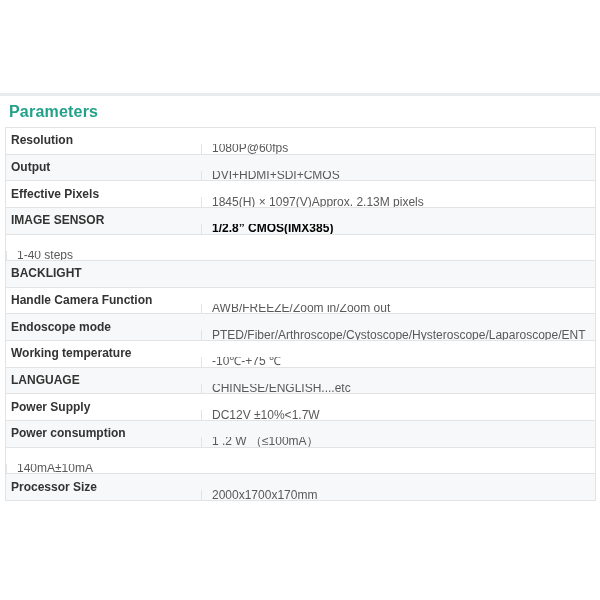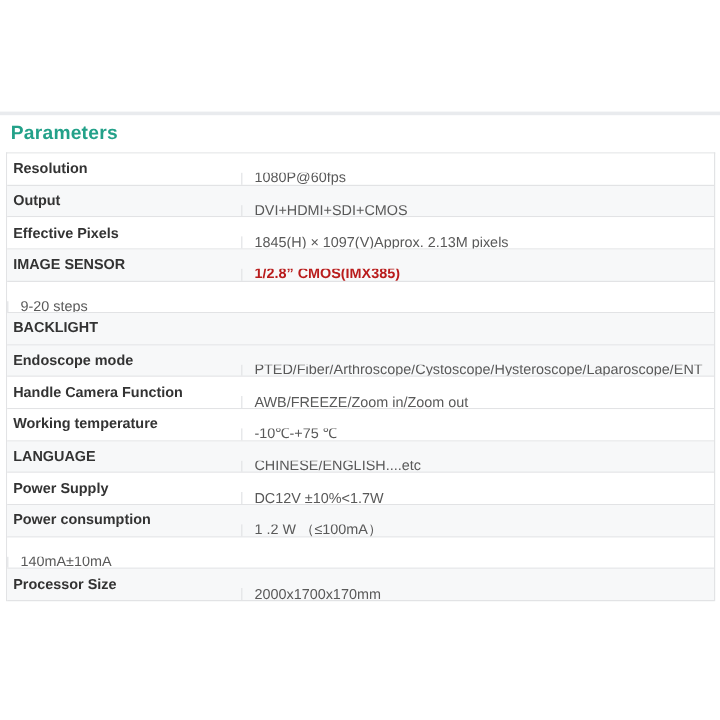"1/2.8” CMOS(IMX385)" .spec-value.bold { color: #b91c1c -> #000000 }
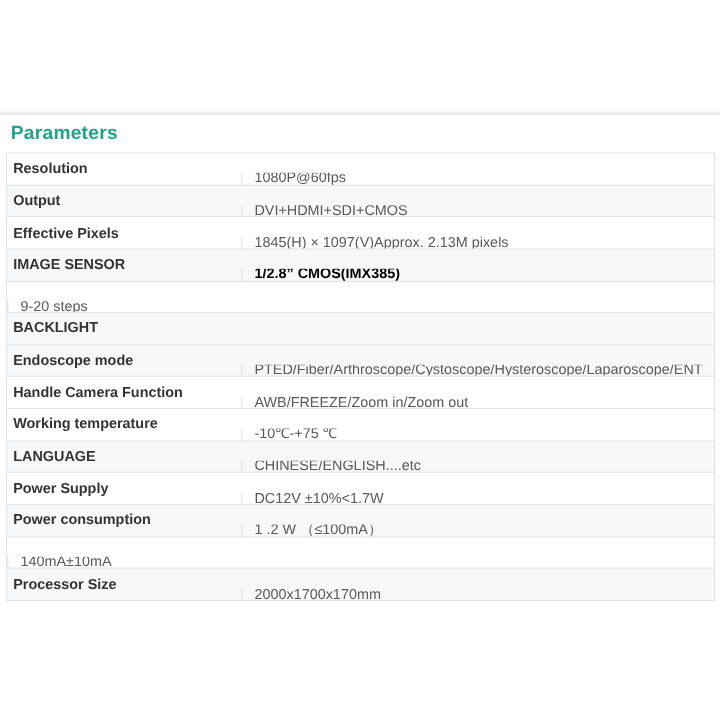"9-20 steps" div.spec-value { text: 9-20 -> 1-40 }
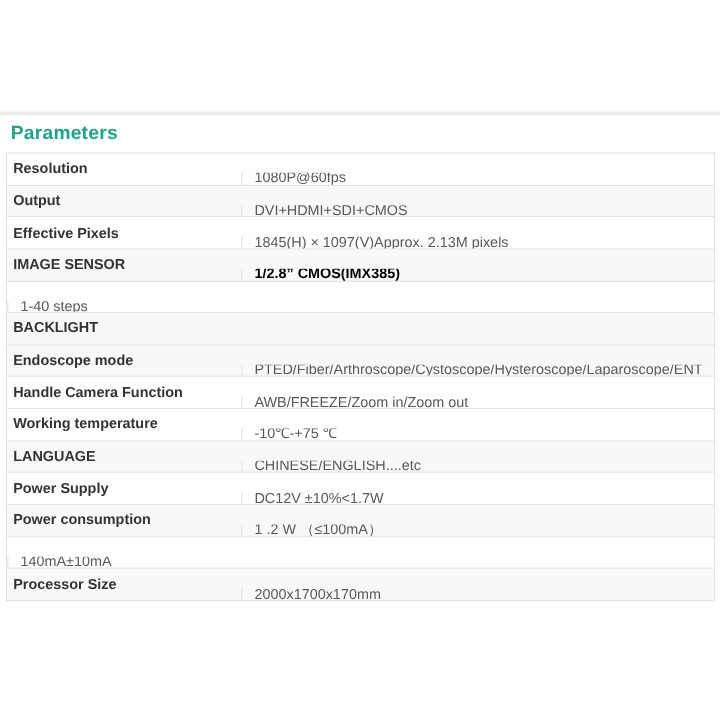"Endoscope mode" div.spec-row { order: before "Handle Camera Function" -> after "Handle Camera Function" }
